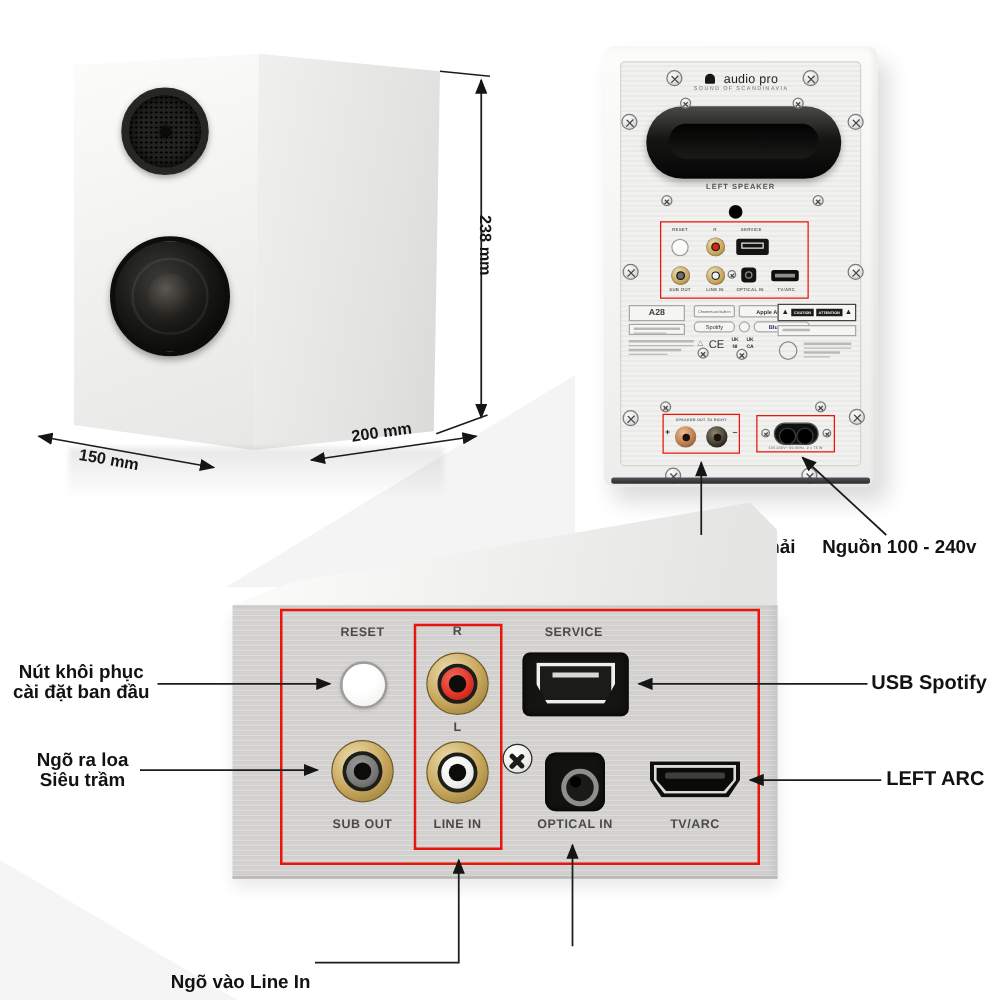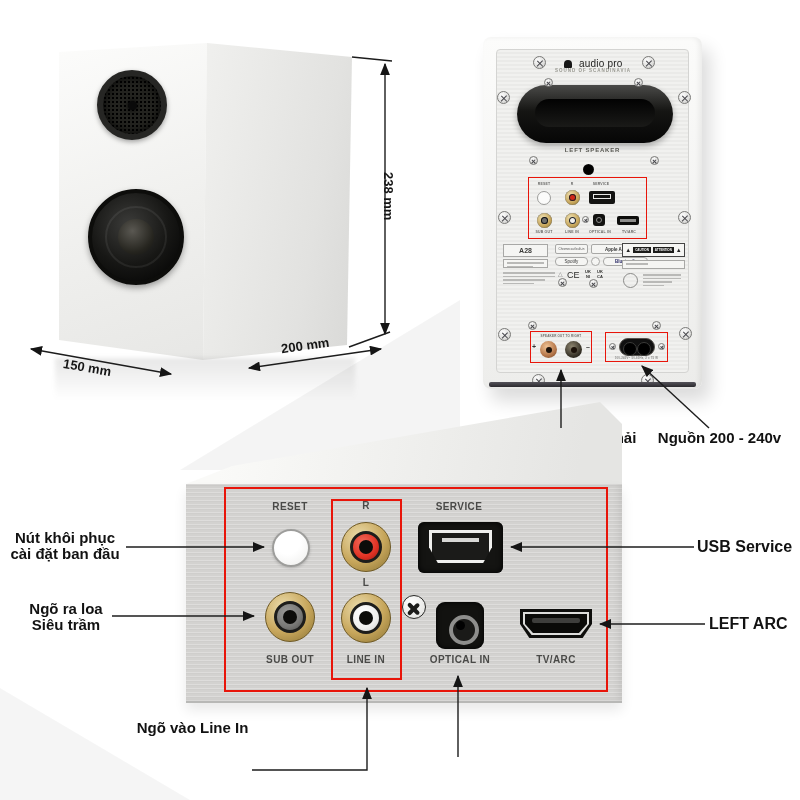"Nguồn 200 - 240v" div.lbl { text: 200 -> 100 }
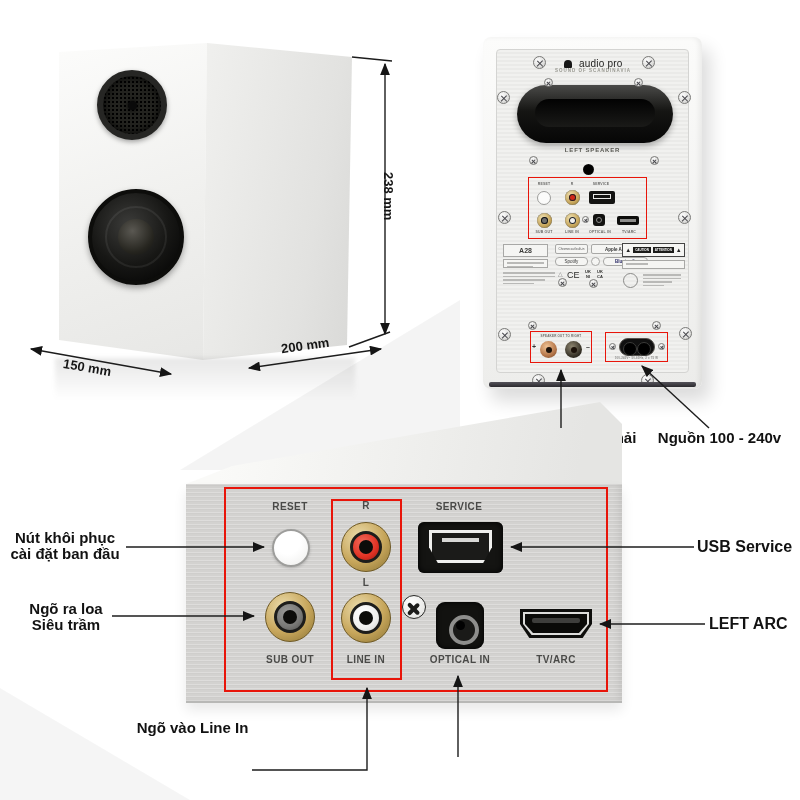"USB Service" div.lbl { text: Service -> Spotify }
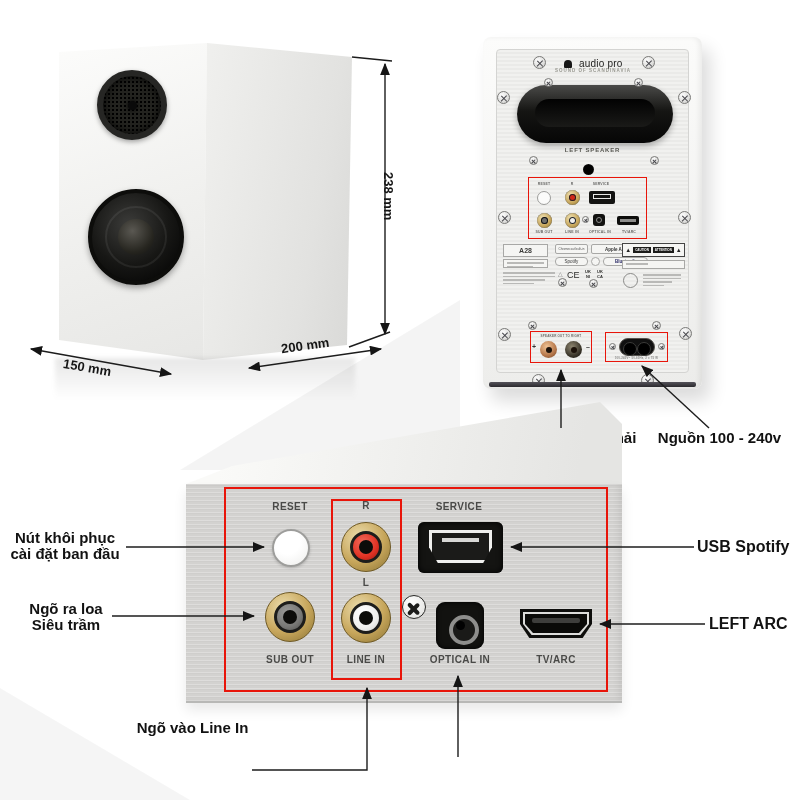"Ngõ vào Line In" div.lbl { top: 720px -> 778px }
